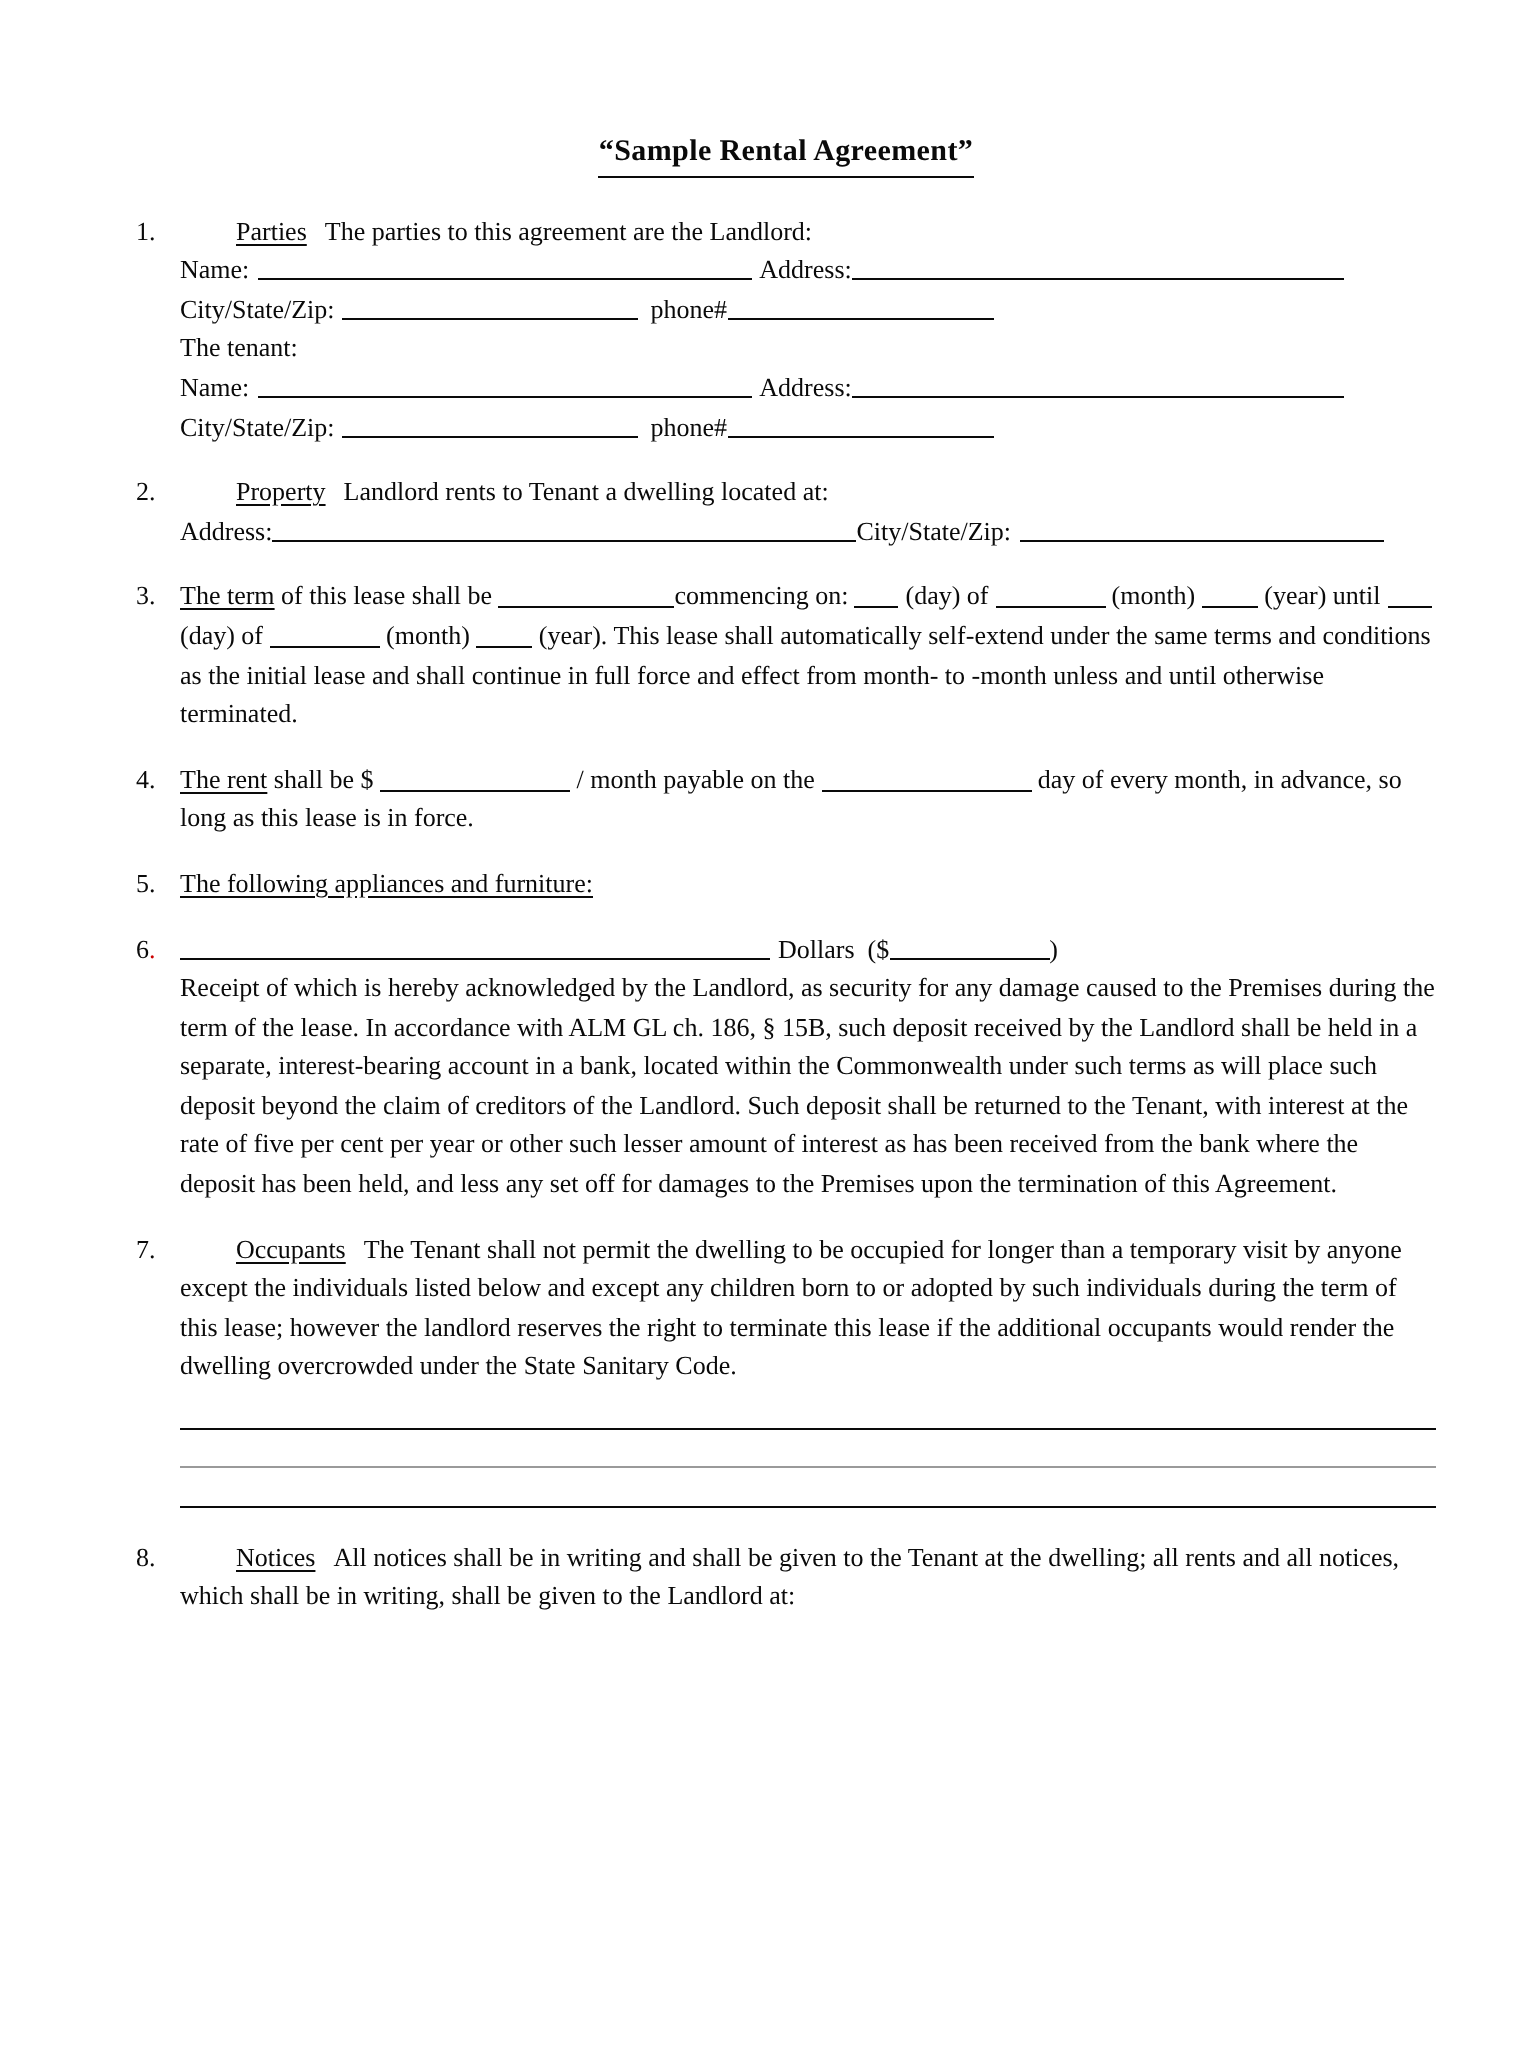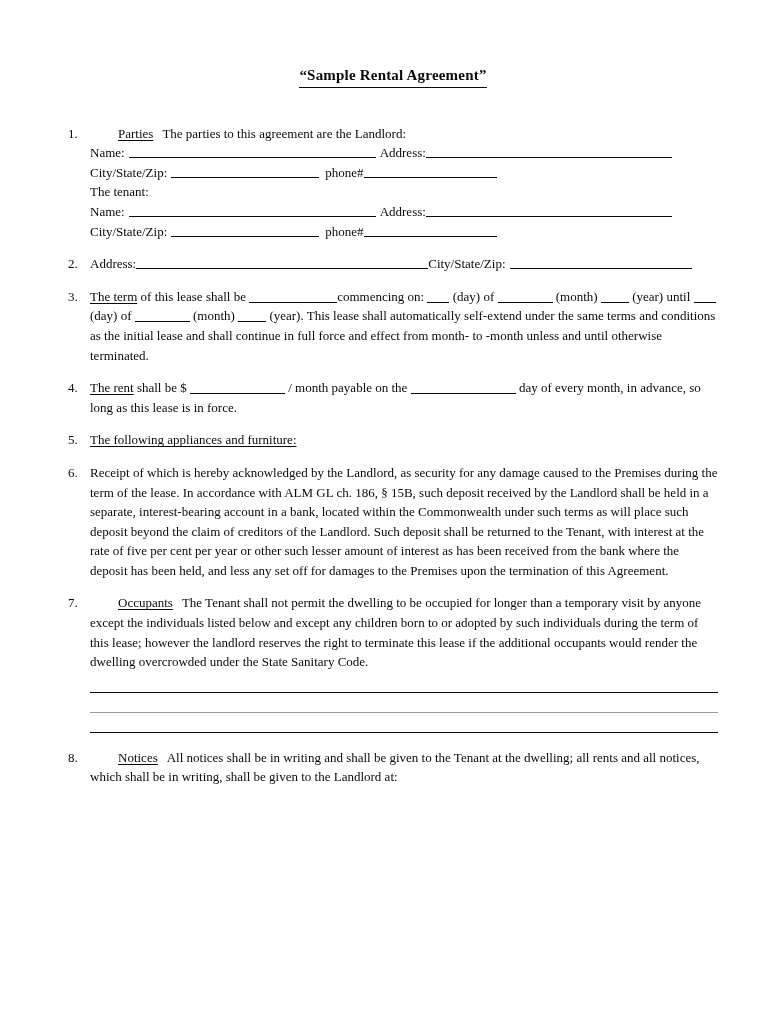"“Sample Rental Agreement”" .title { margin-bottom: 36px -> 17px }
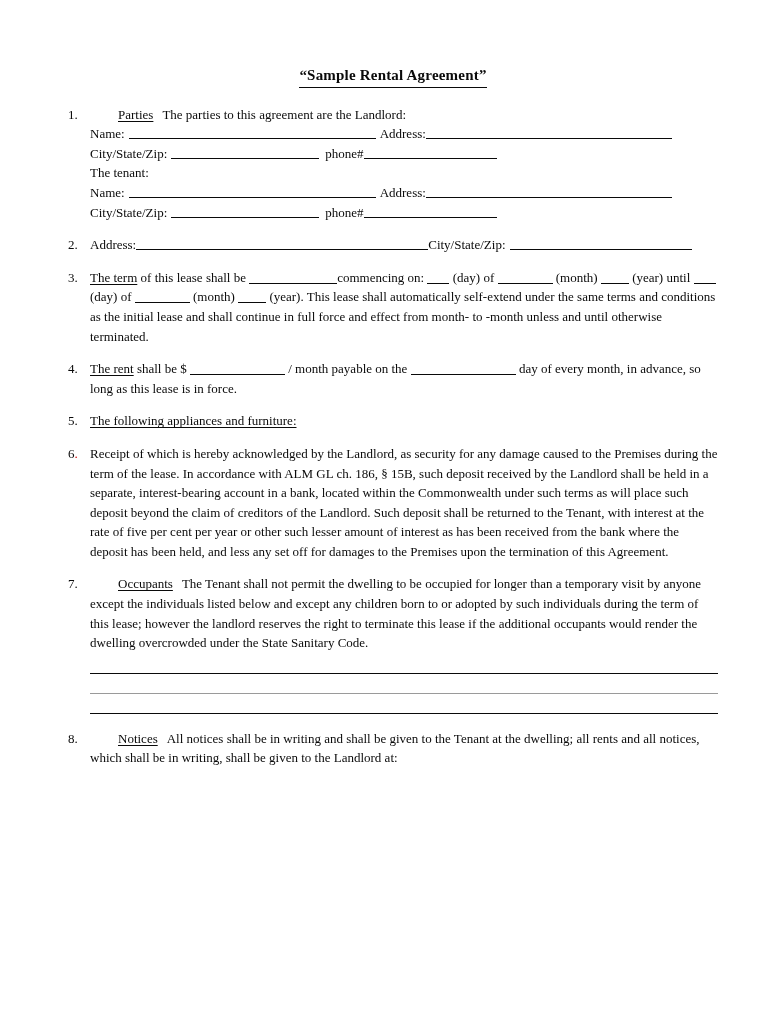"Property Landlord rents to Tenant" div.para { html: none -> <div><span>Property</span><span>Landlord rents to Tenant a dwelling located at:</span></div> }
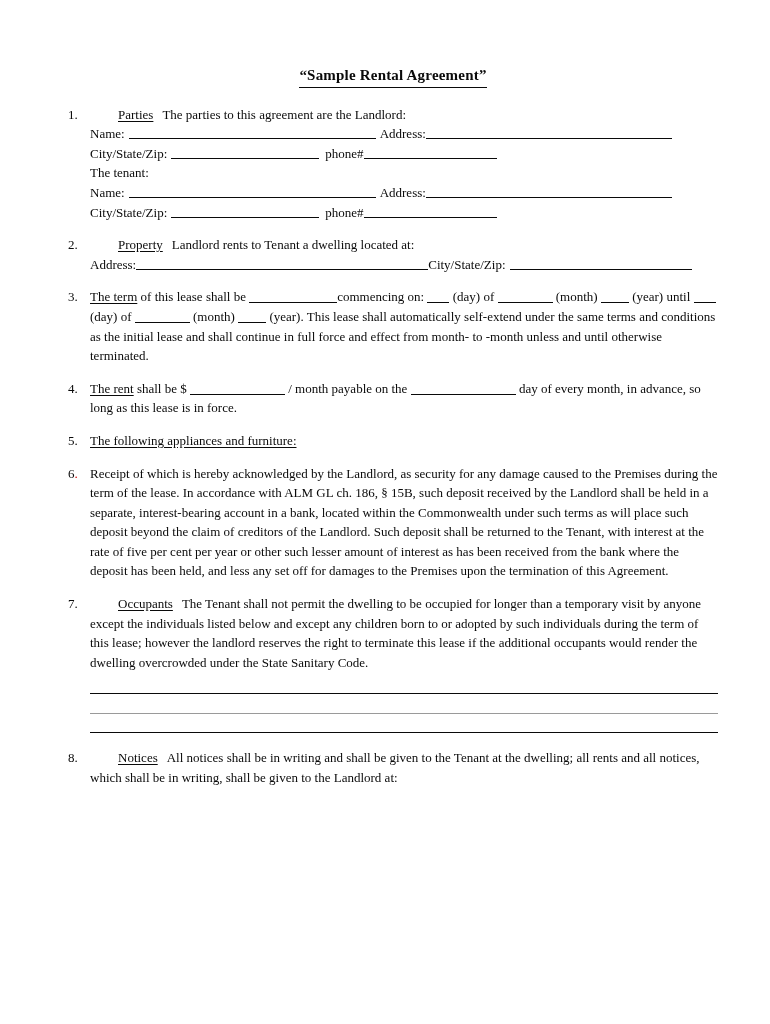"Dollars ($" div.frow { html: none -> <div> <span></span> <span>Dollars&nbsp; ($</span> <span></span> <span>)</span> </div> }
